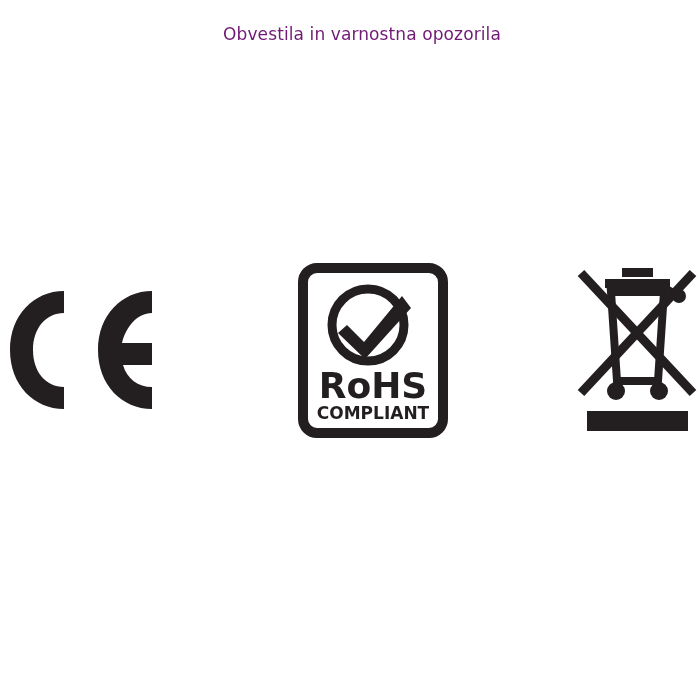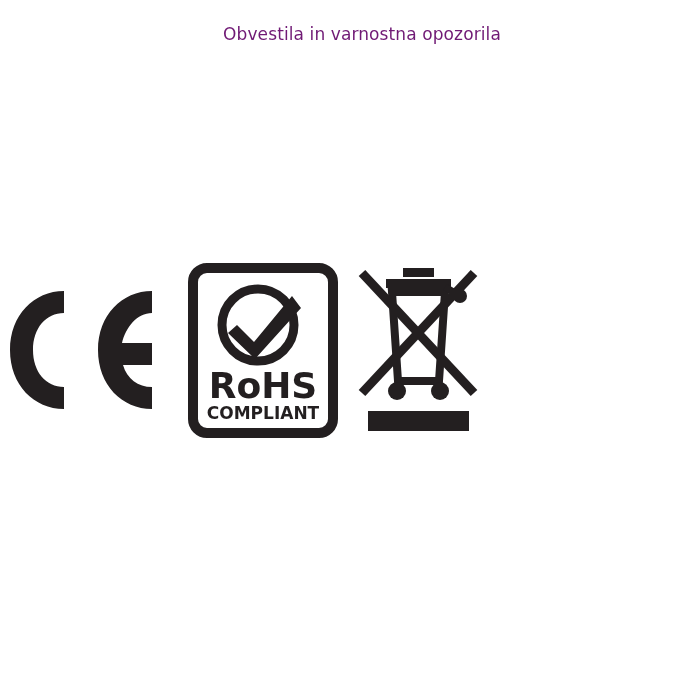"RoHS" .marks-row { justify-content: flex-start -> space-between }
